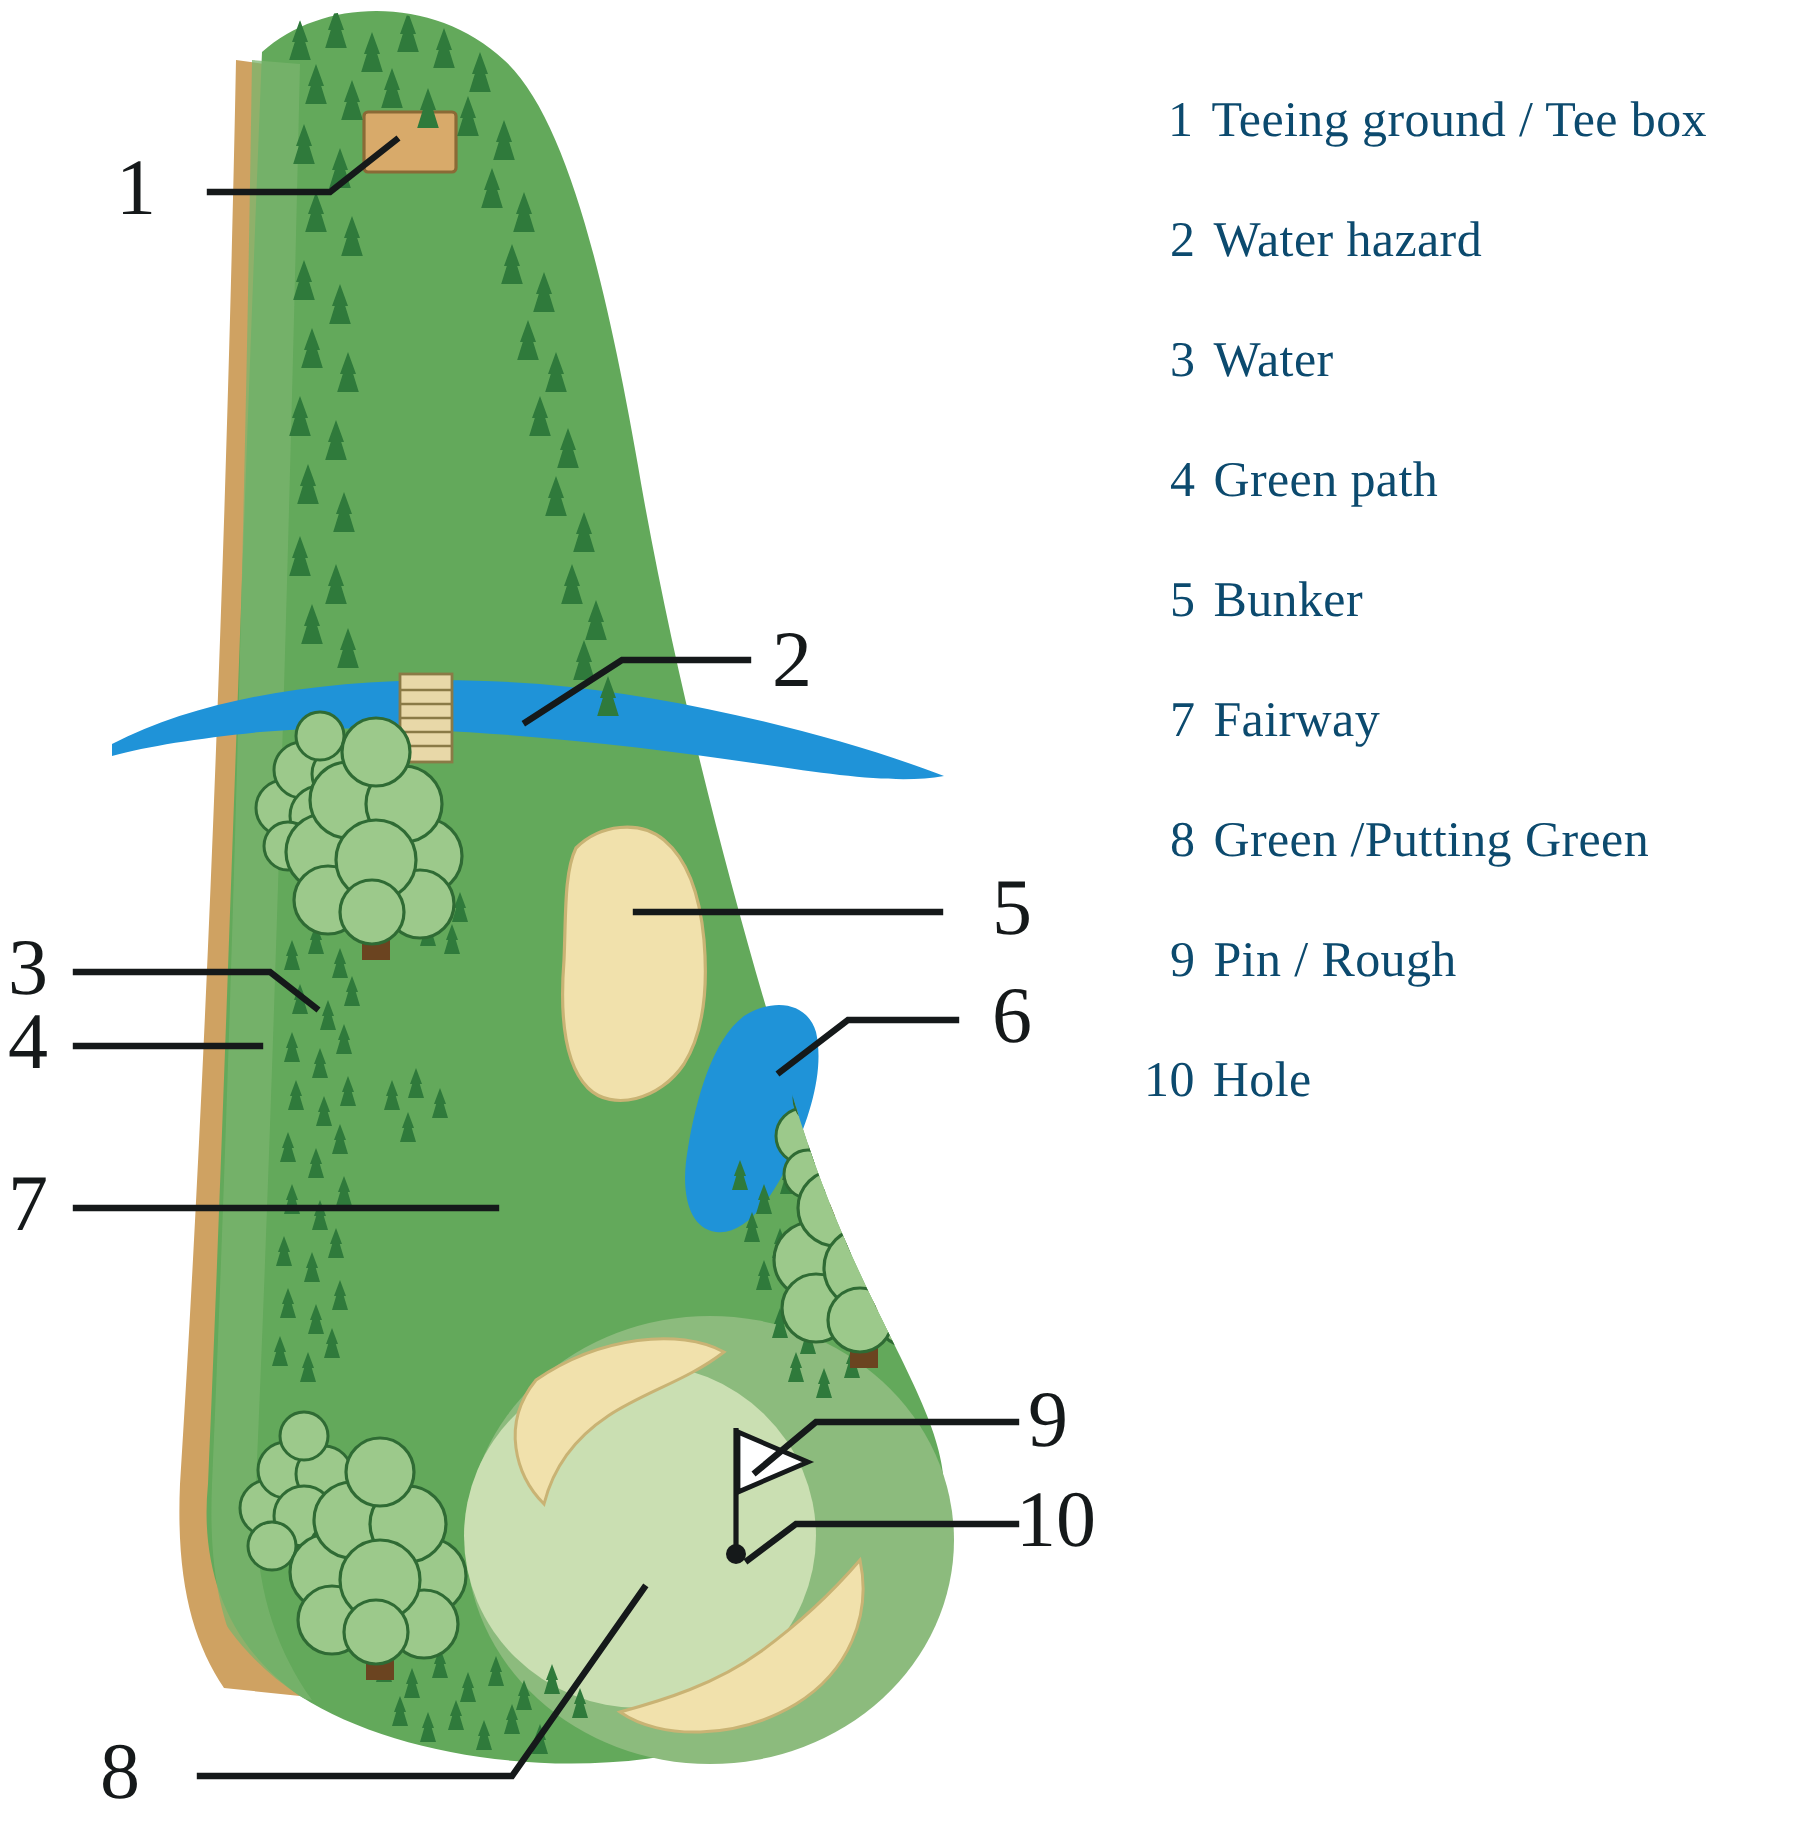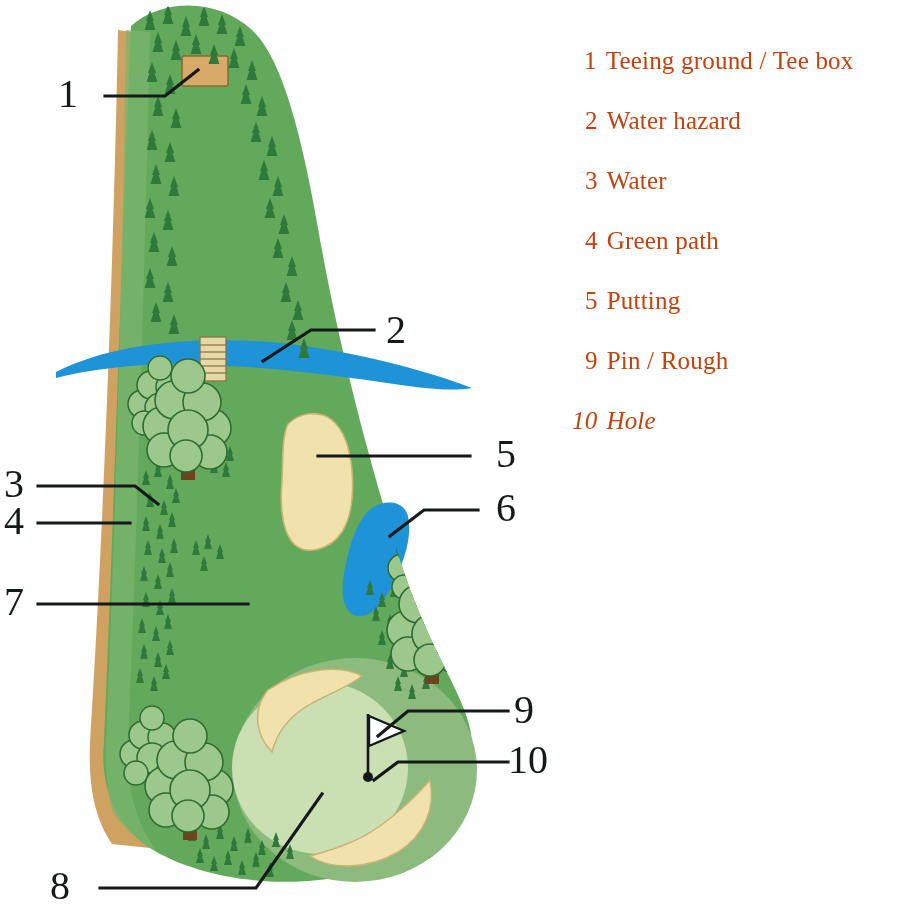"1 Teeing ground / Tee" .legend-row { color: #c2410c -> #0c4a6e }
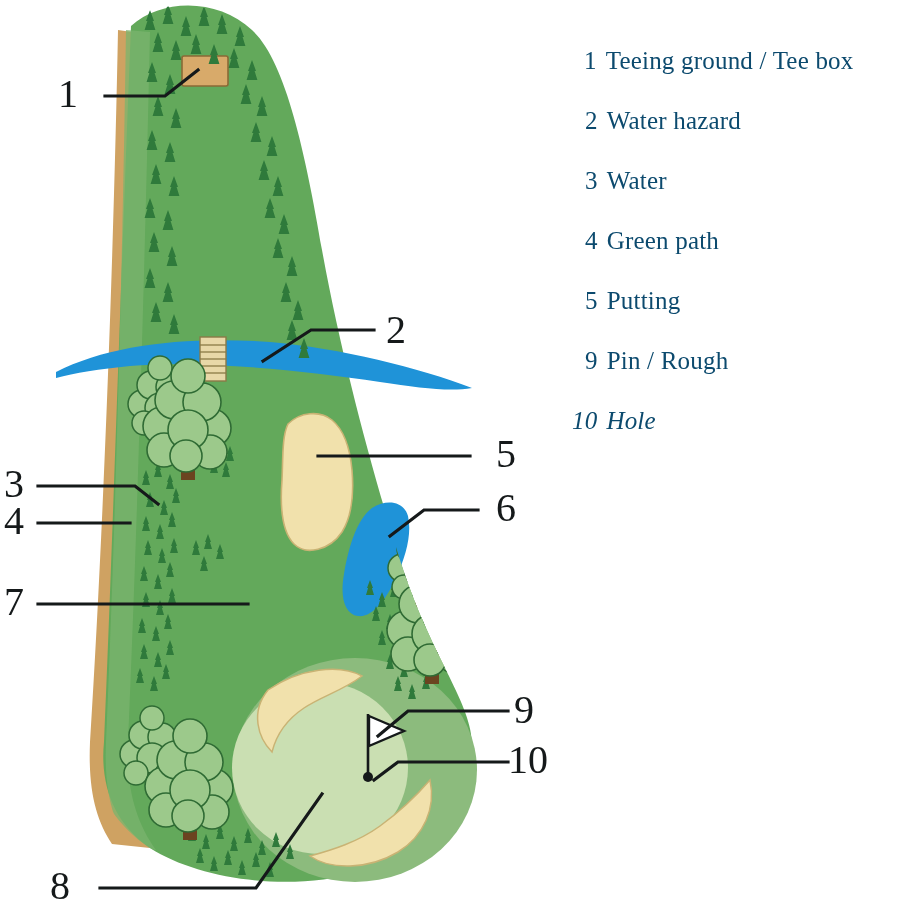"Putting" span { text: Putting -> Bunker }
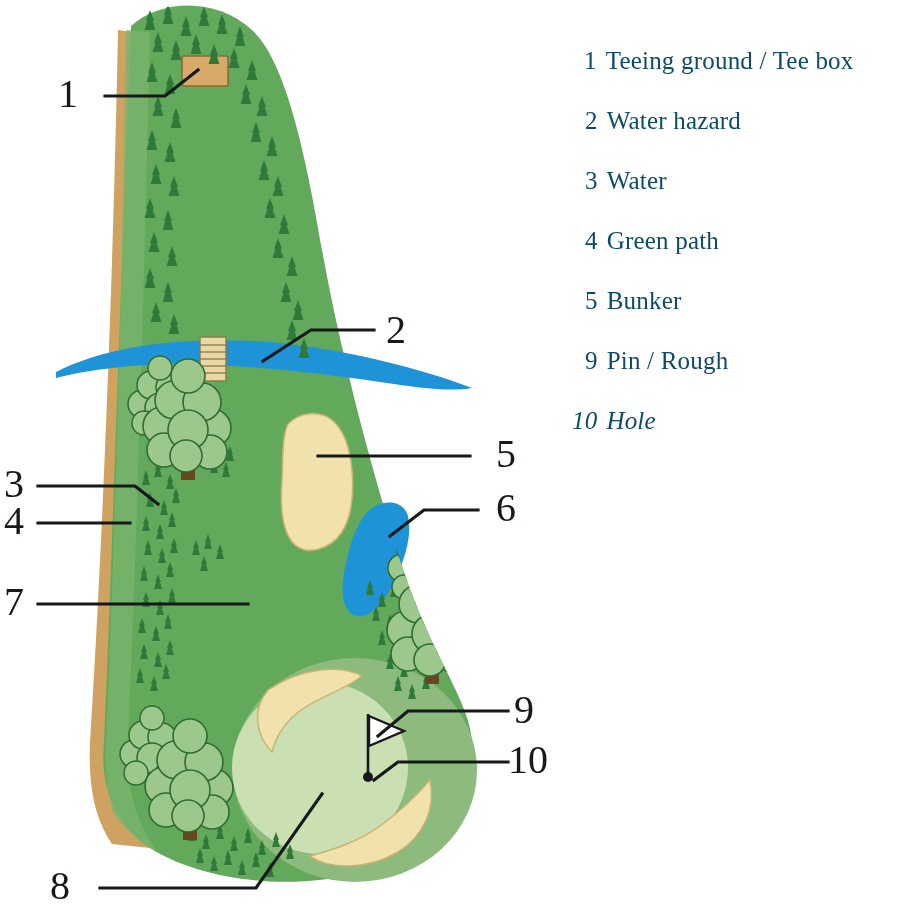"7 Fairway" div.legend-row { html: none -> <div> <span>7</span><span>Fairway</span> </div> }
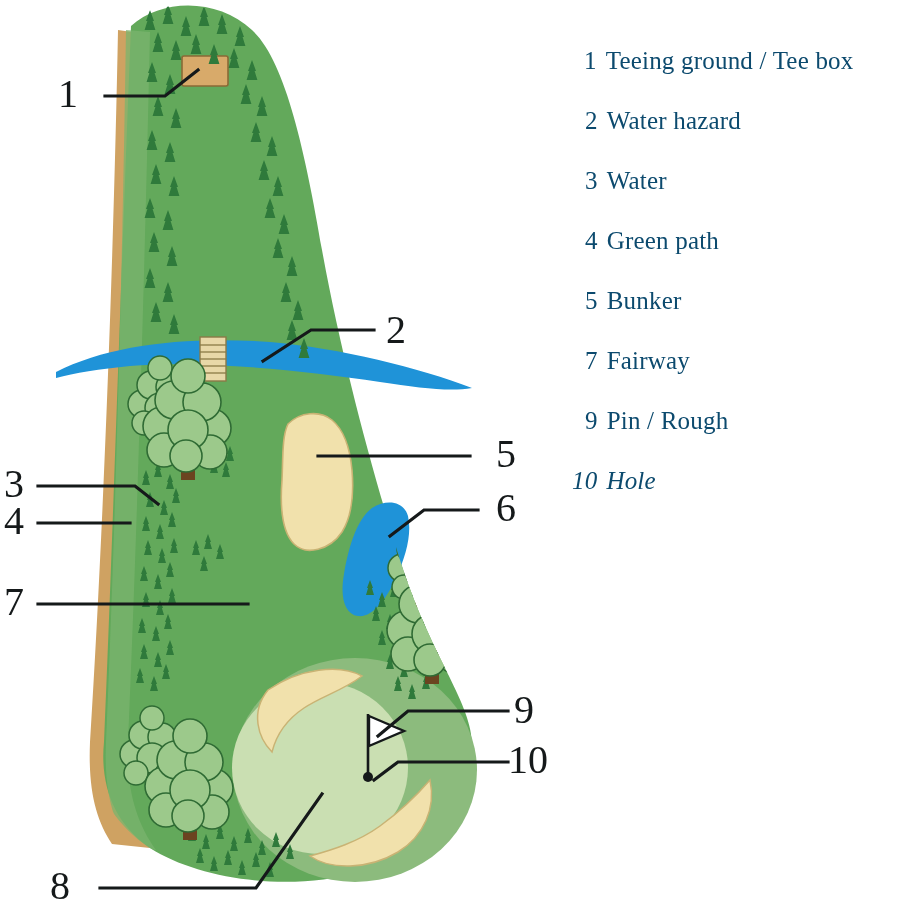"8 Green /Putting Green" div.legend-row { html: none -> <div> <span>8</span><span>Green /Putting Green</span> </div> }
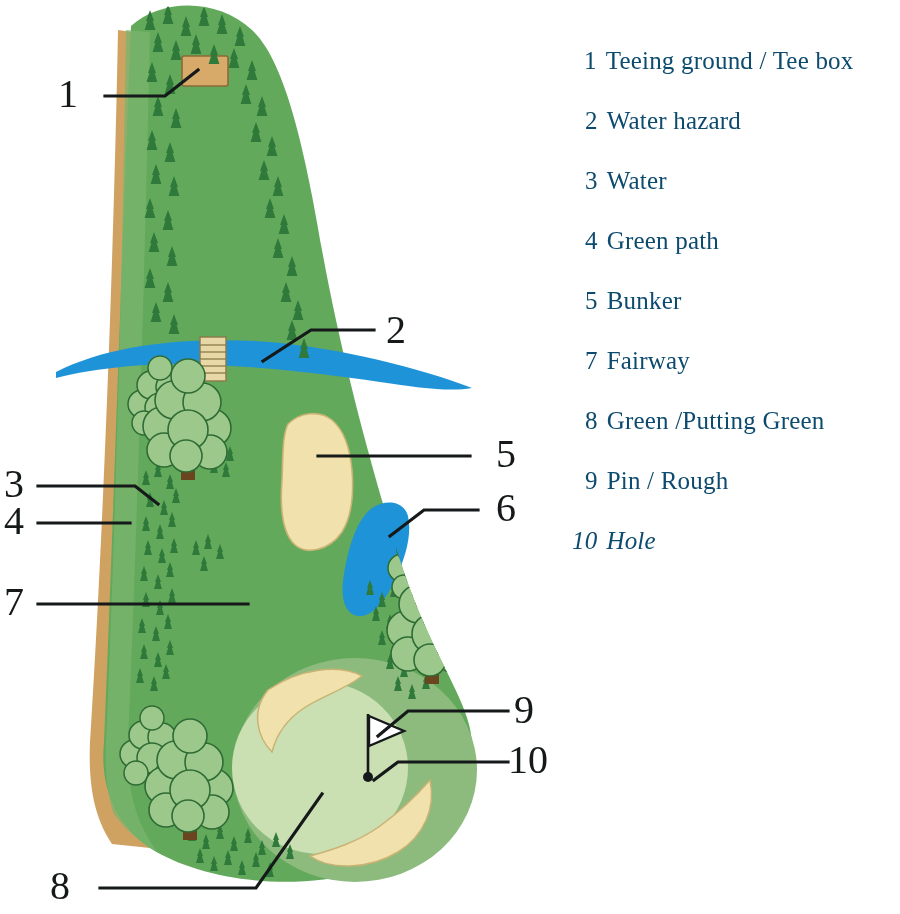"10 Hole" .legend-row.indent2 { font-style: italic -> none }
